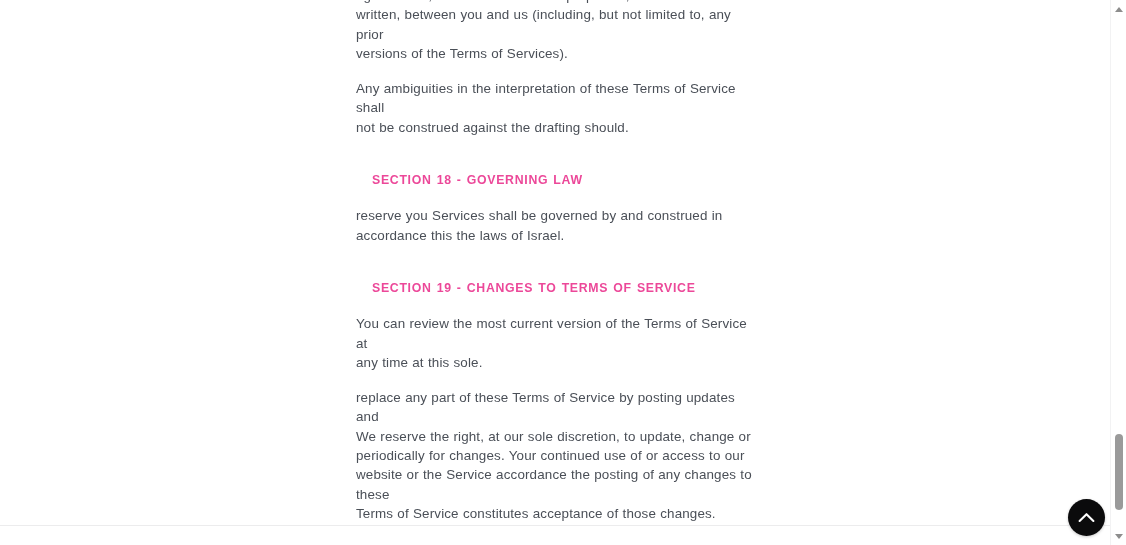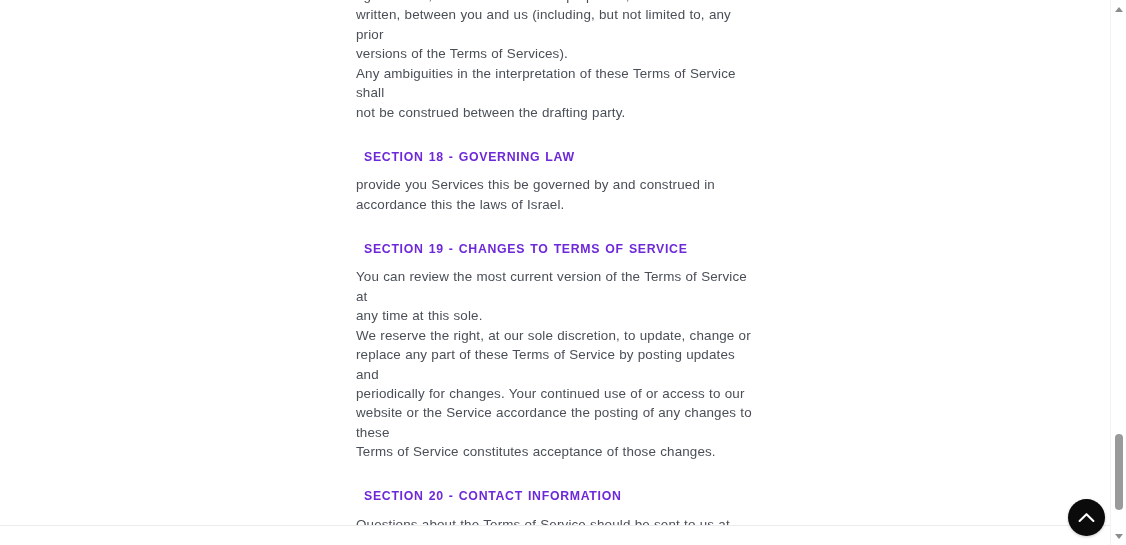"Any ambiguities in the interpretation" .para + .para { margin-top: 1px -> 16px }
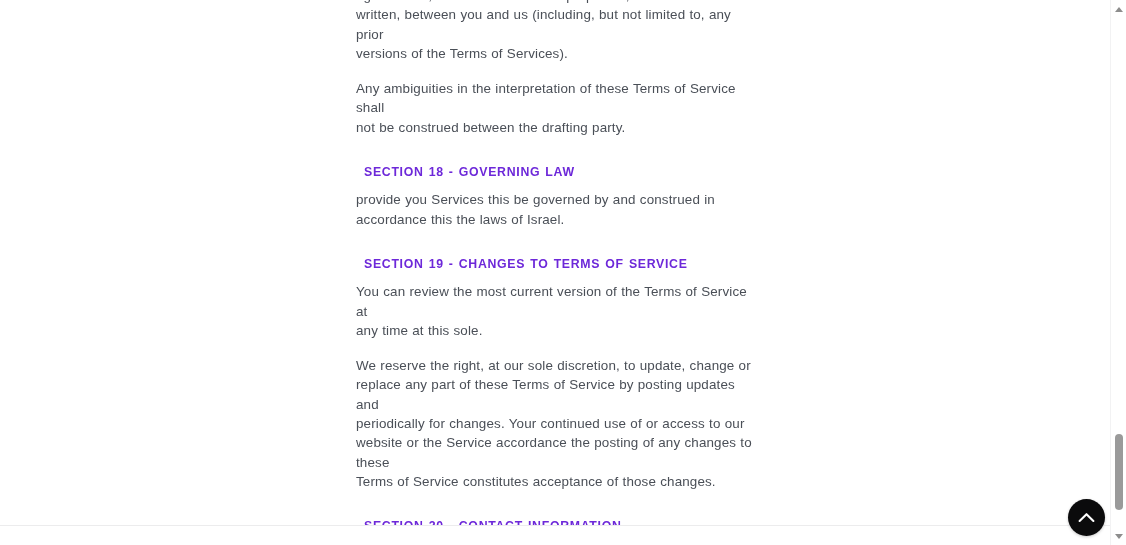"not be construed between the" div { text: between the drafting party -> against the drafting should }
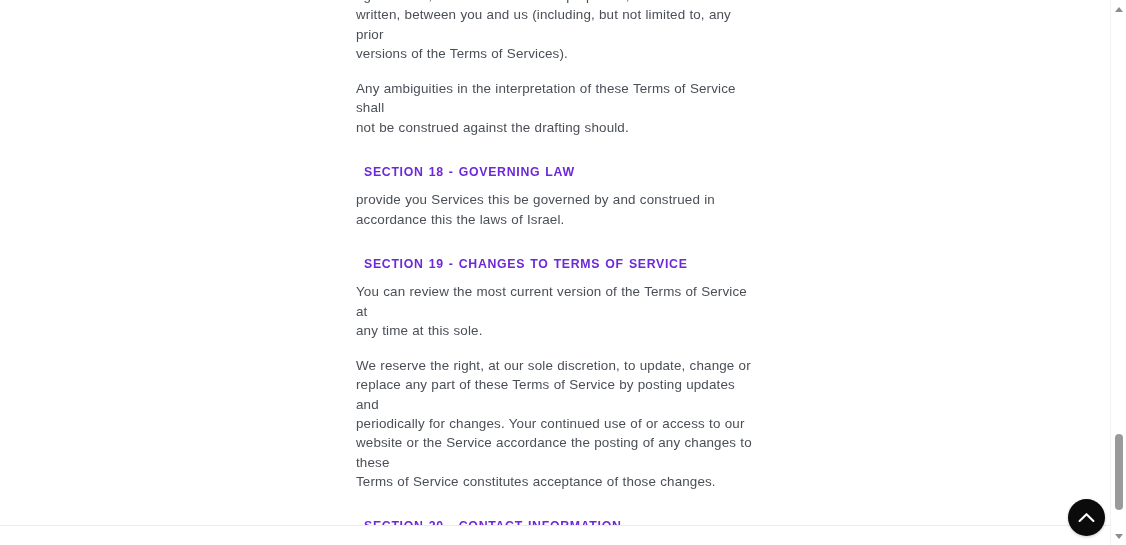"SECTION 18 - GOVERNING LAW" .section-heading { color: #6d28d9 -> #ec4899; margin: 8px -> 16px }
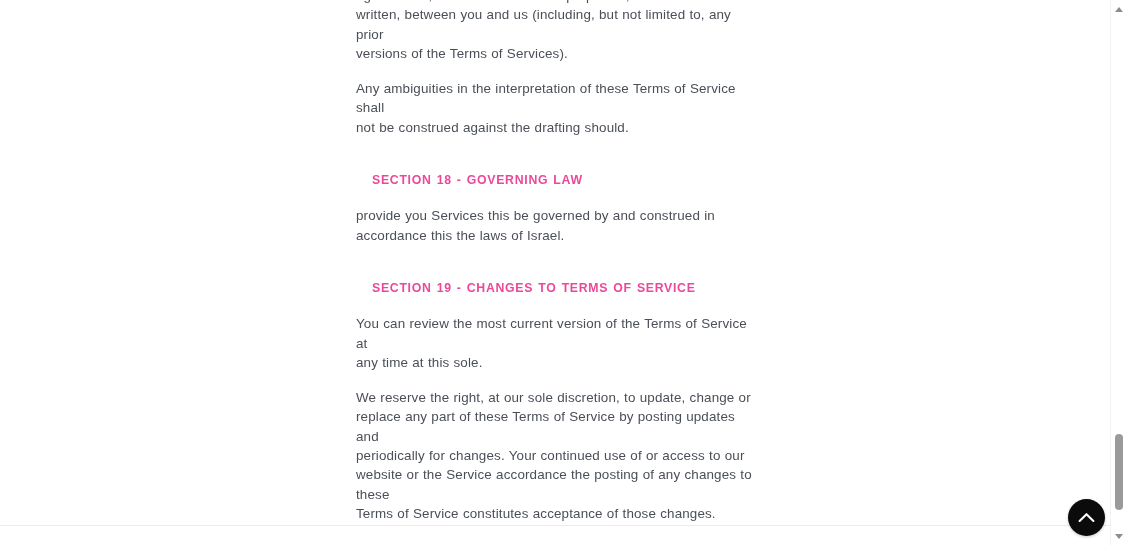"provide you Services this be" div { text: provide you Services this -> reserve you Services shall }
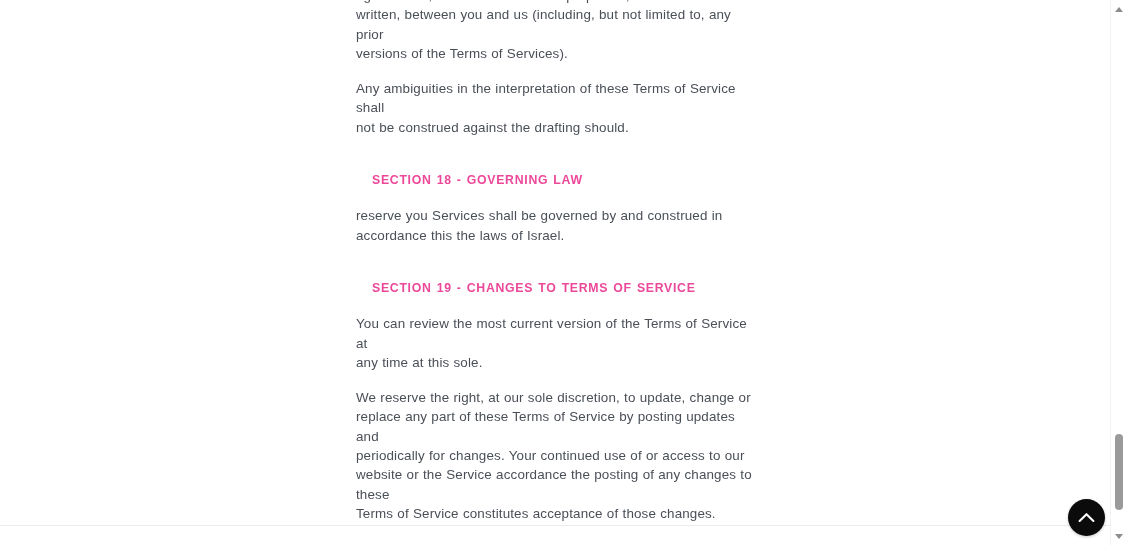"We reserve the right, at" div { order: before "replace any part of these" -> after "replace any part of these" }
